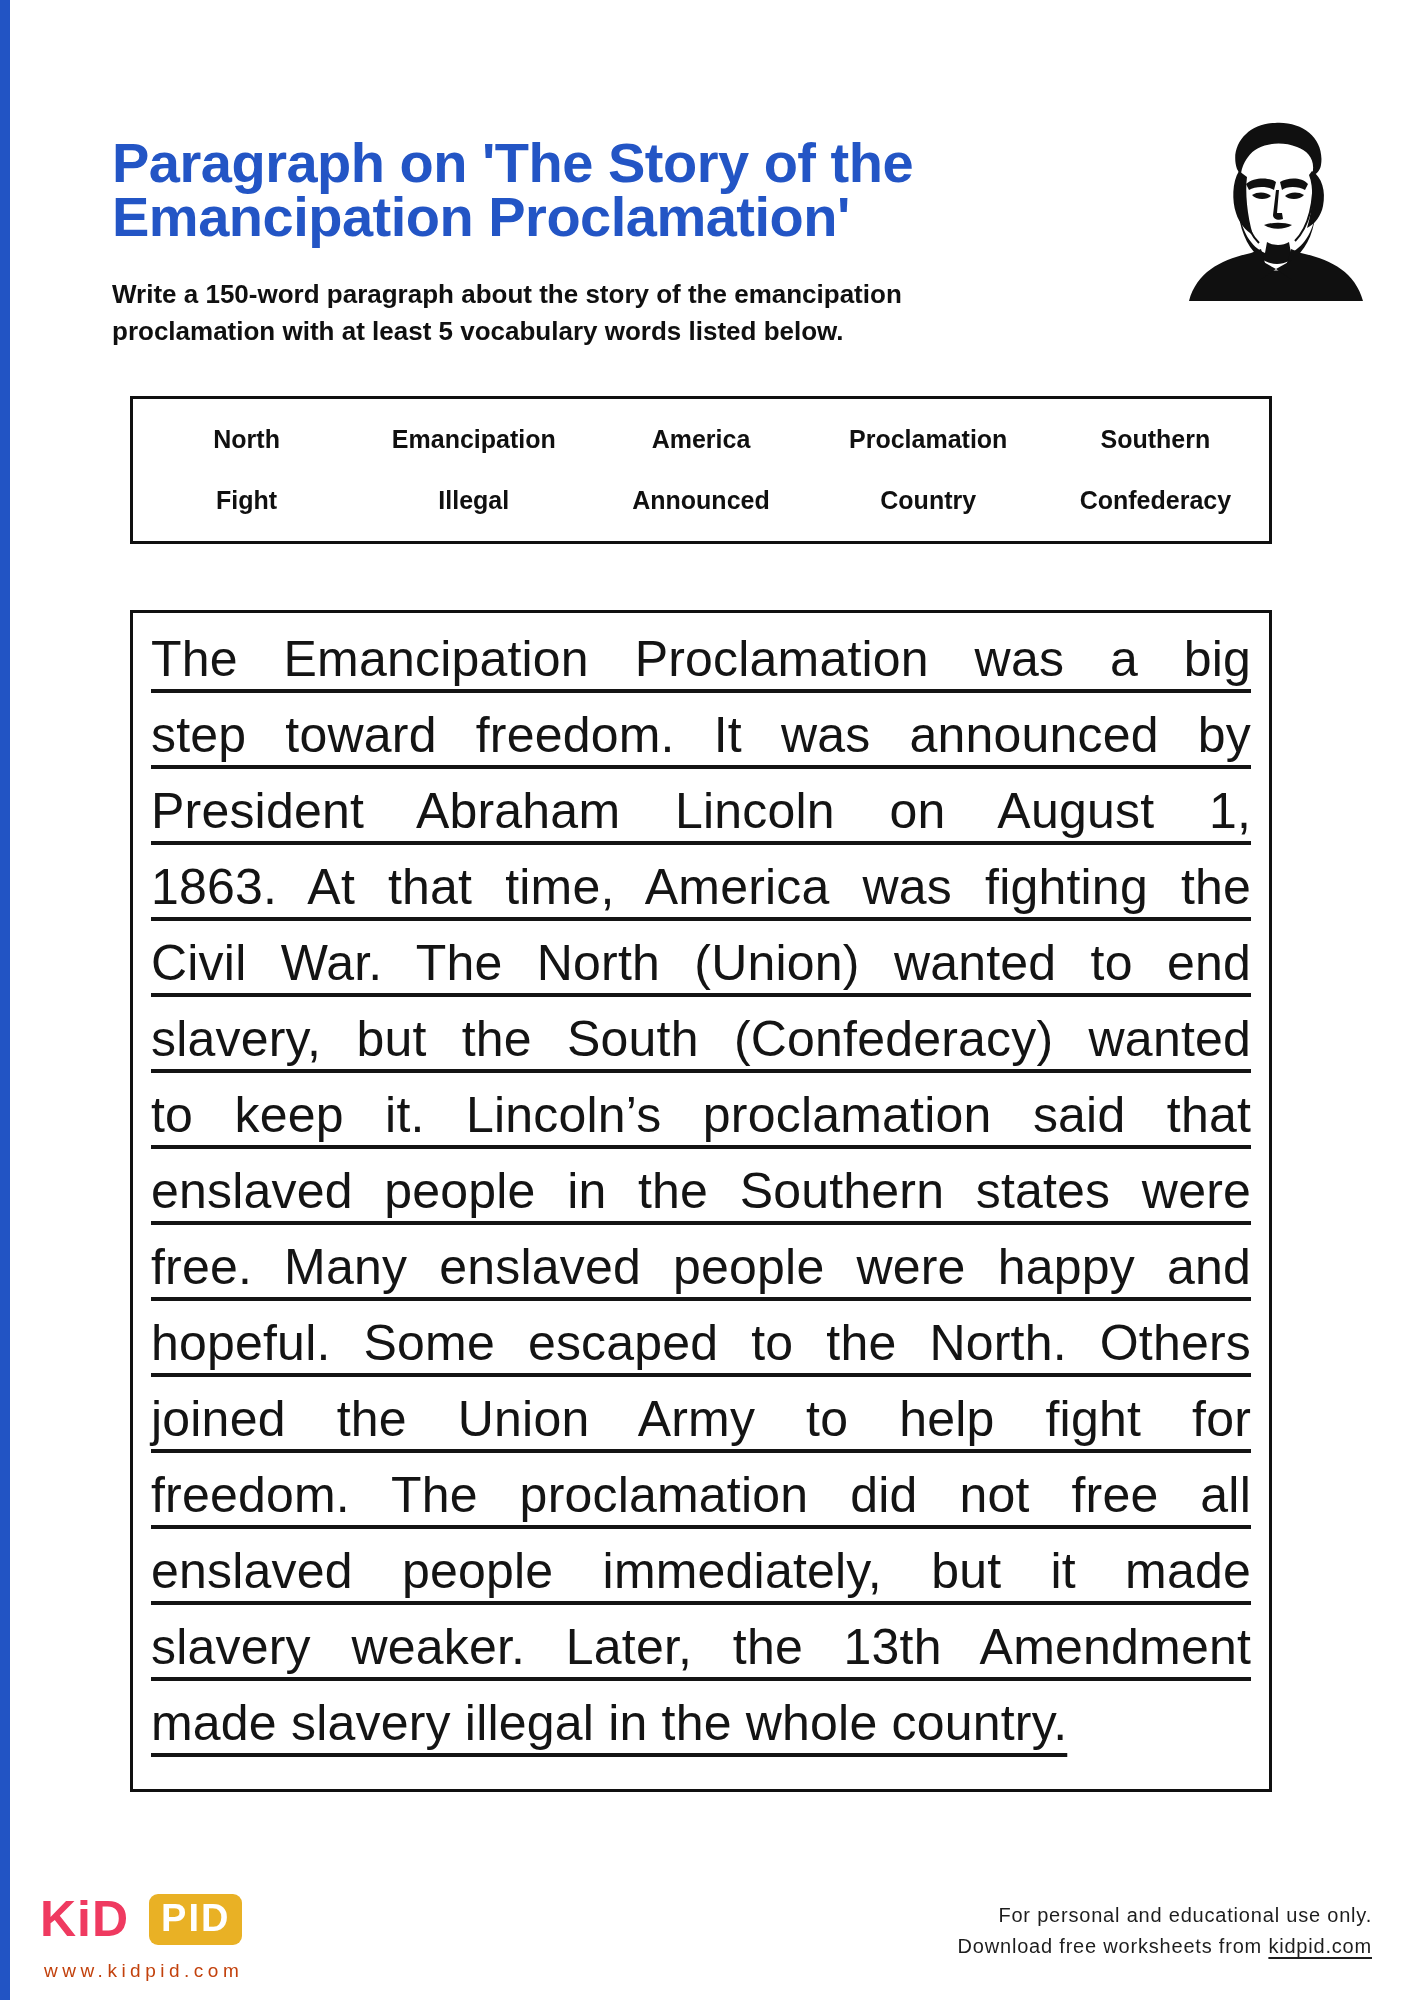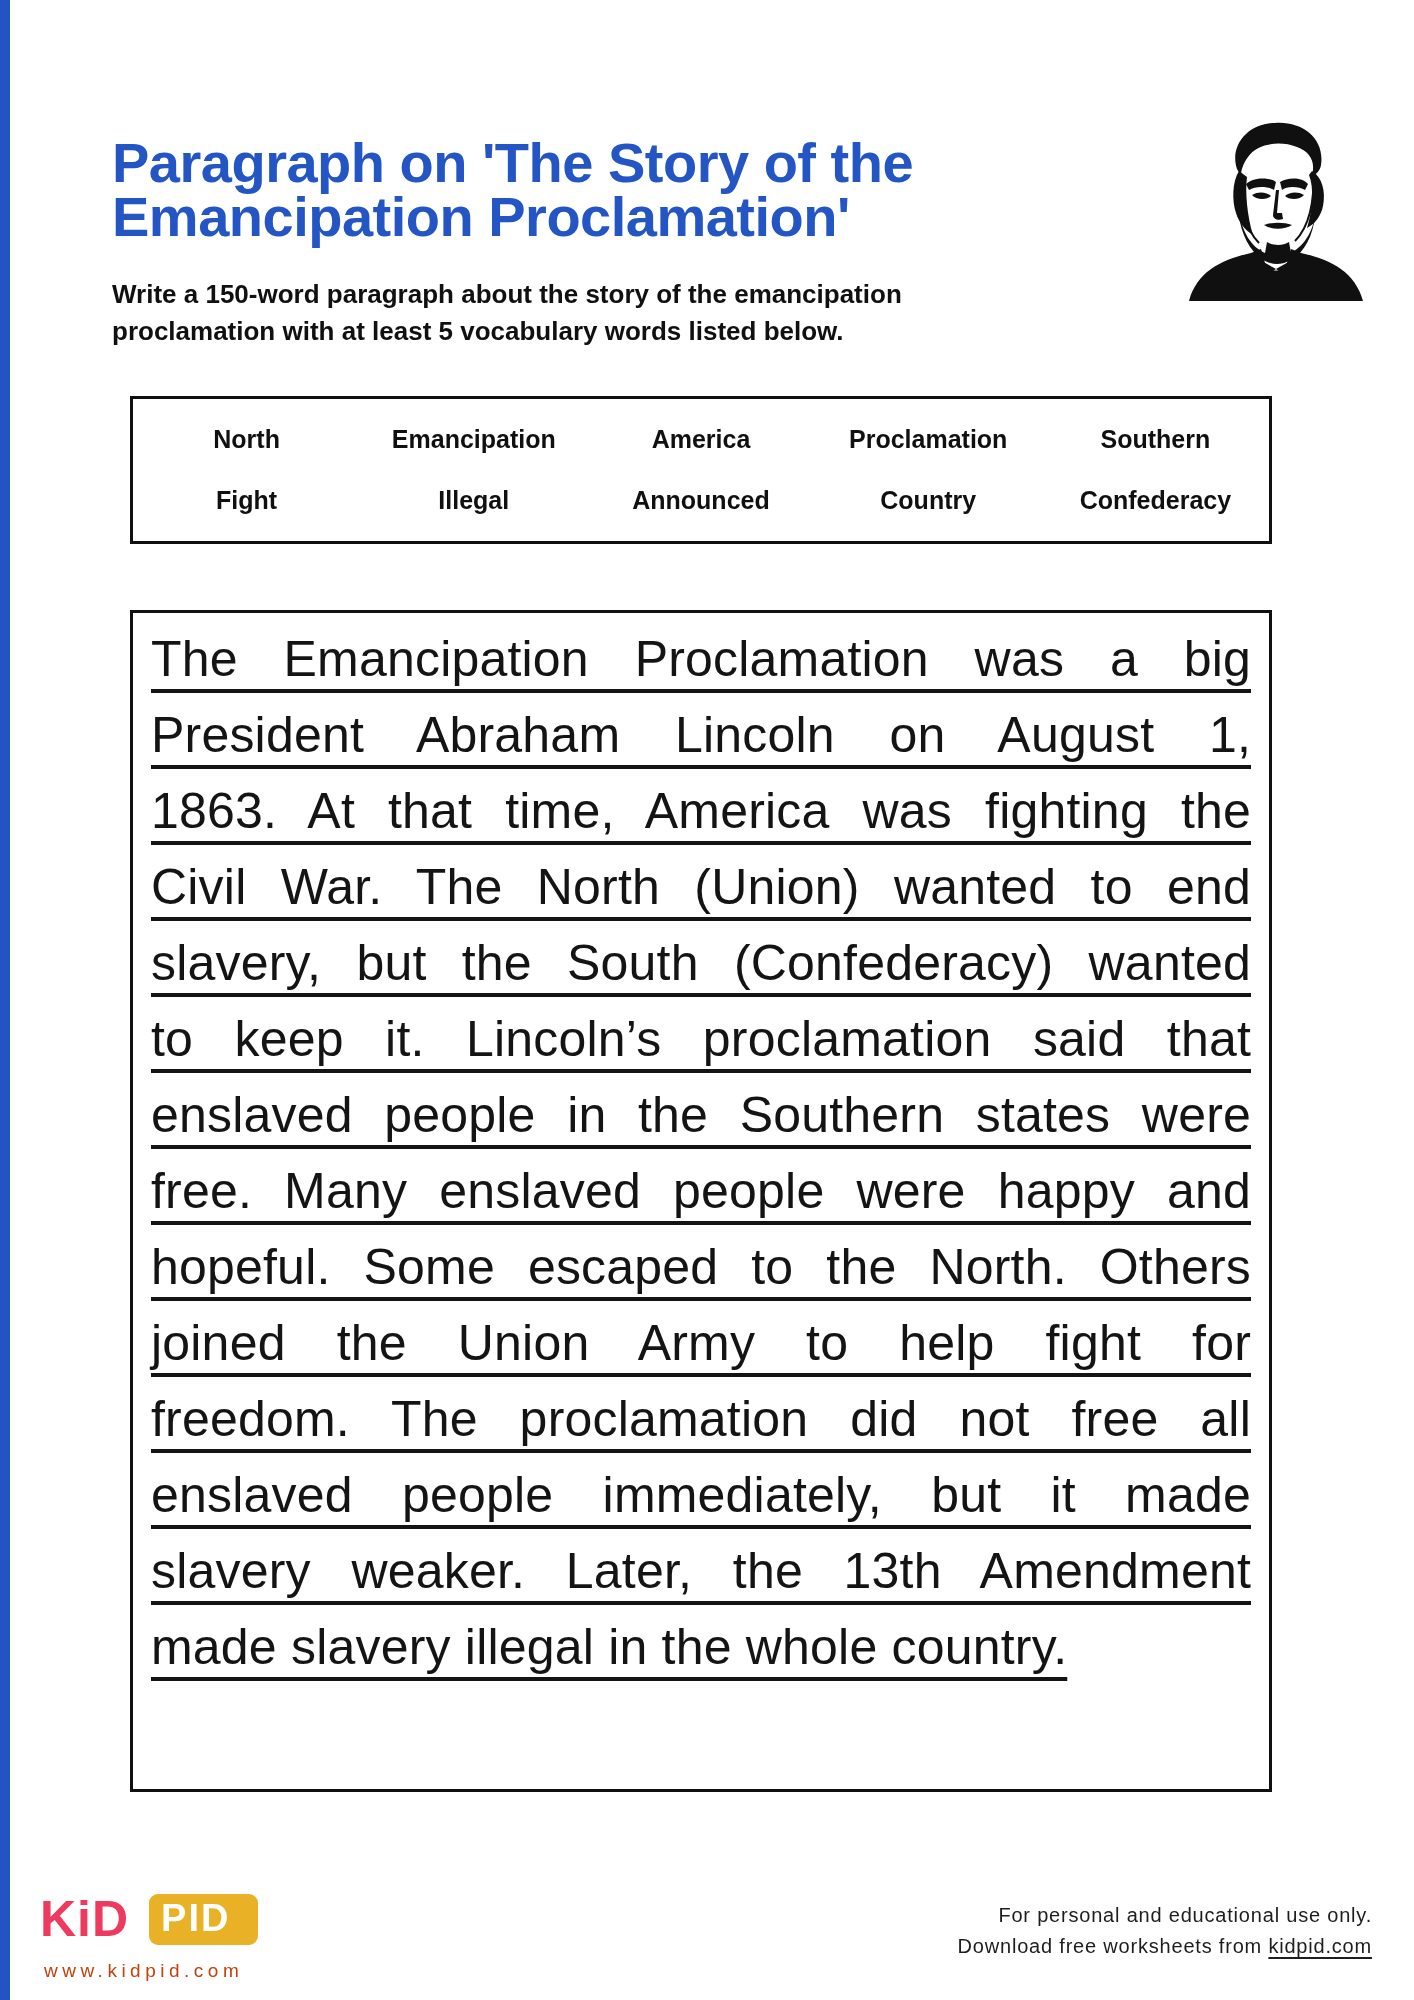"step toward freedom. It was" div.para-line { html: none -> <div>step toward freedom. It was announced by</div> }
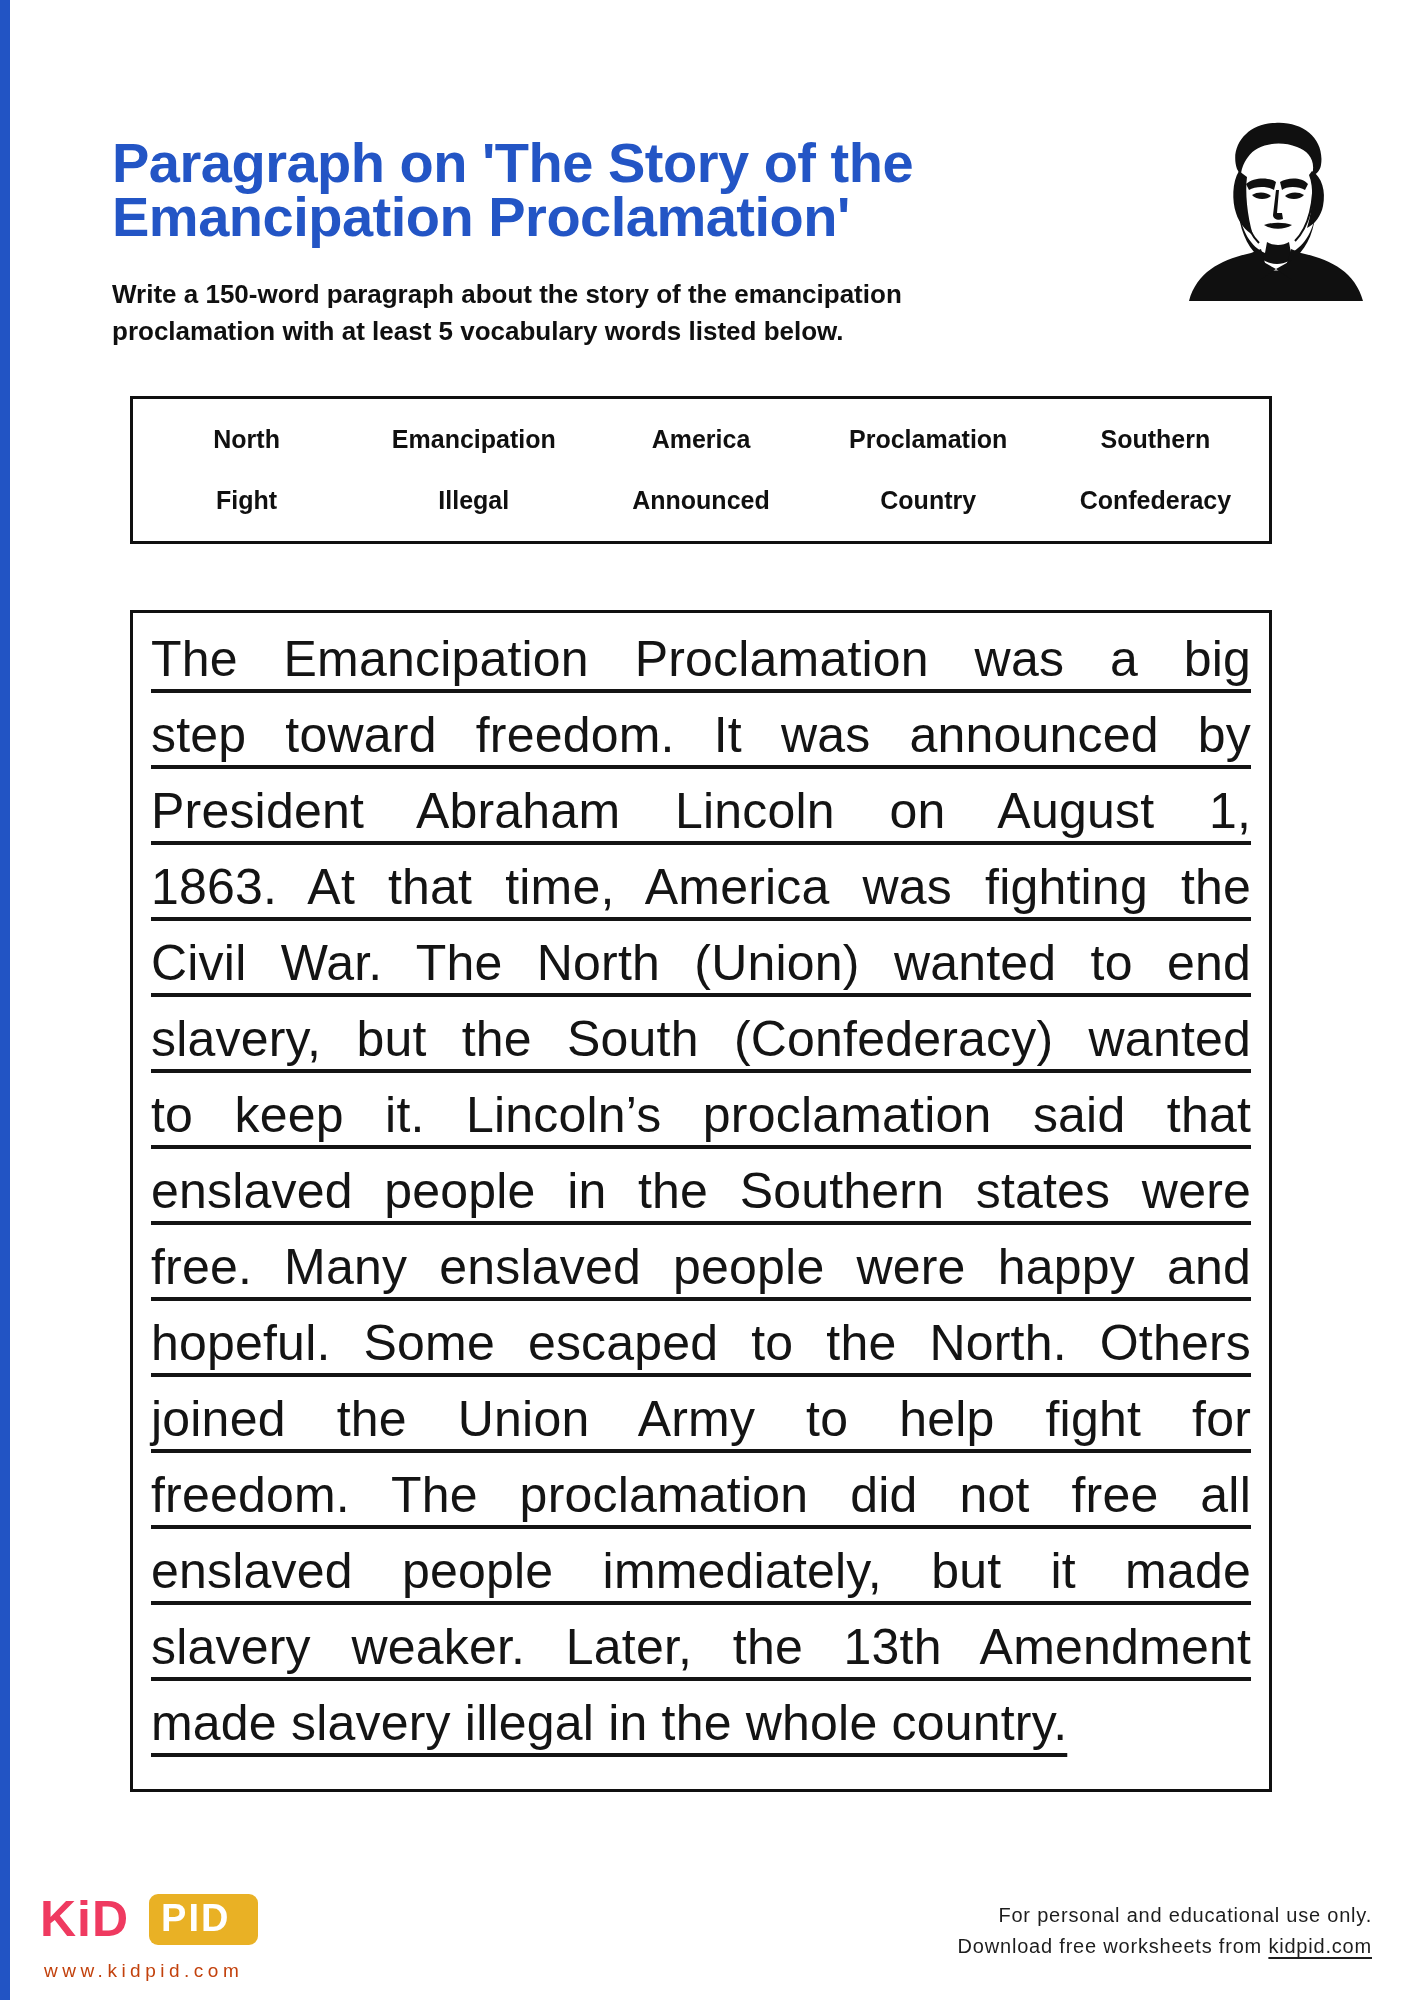"PID" .logo-pid { padding: 3px 28px 5px 12px -> 3px 12px 5px 12px }
